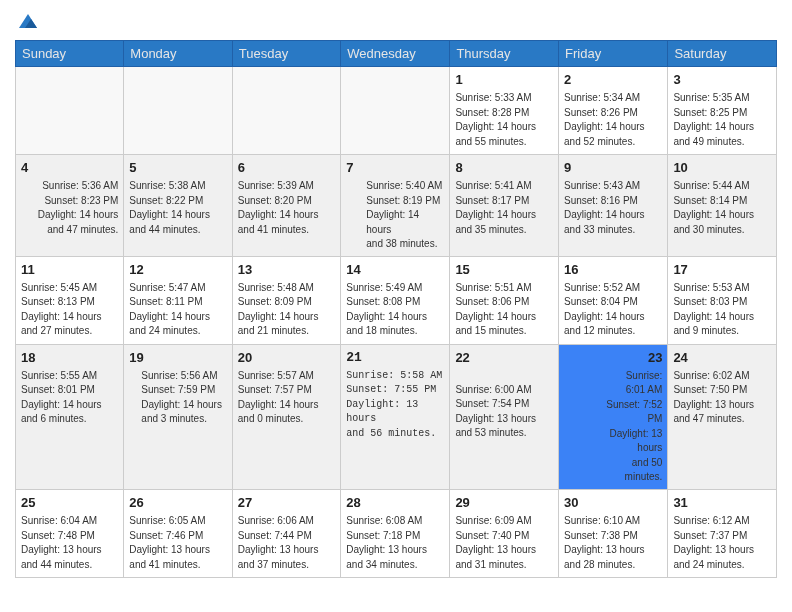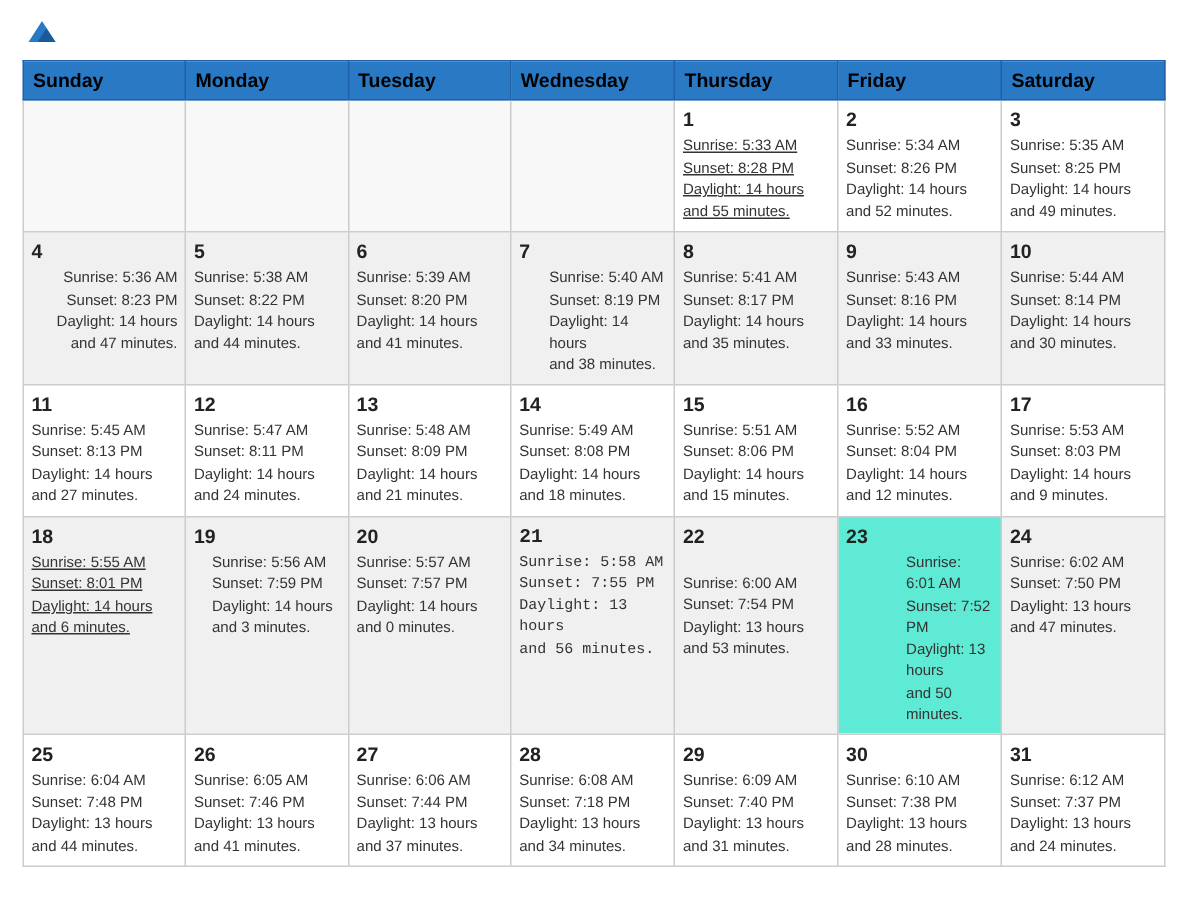"Sunday" .calendar th { color: #000000 -> #e5e5e5; font-weight: bold -> normal }
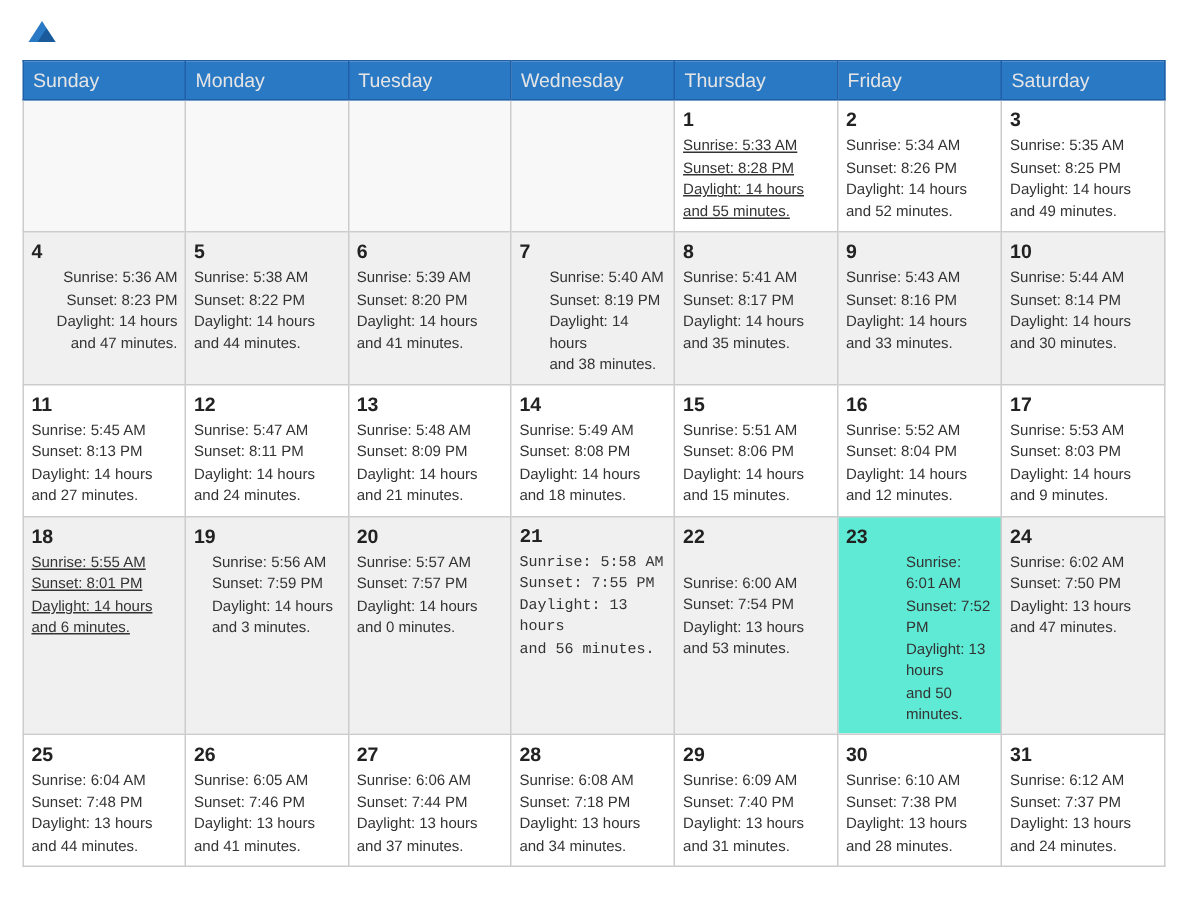"Sunrise: 5:33 AM" div.day-info { text-decoration: underline -> none }
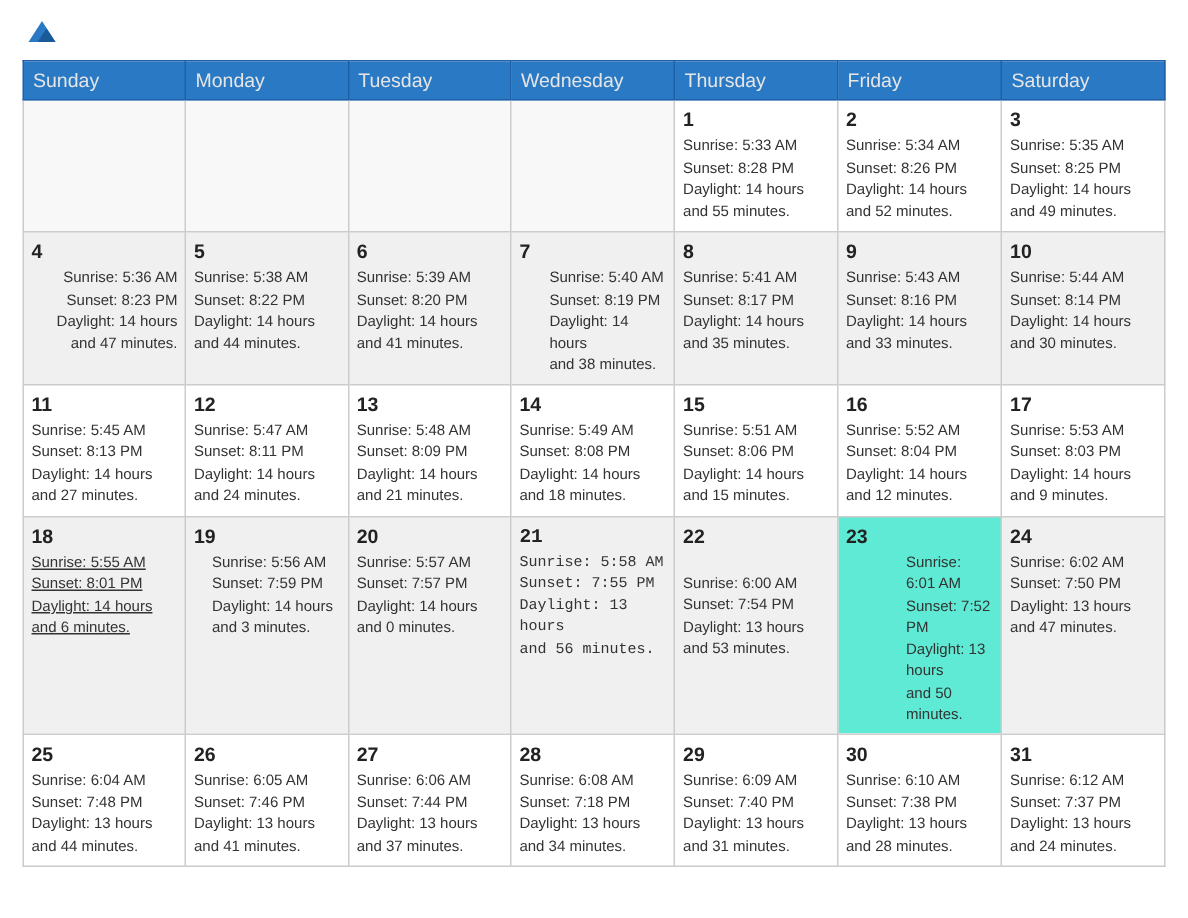"23" td { background: #5eead4 -> #3b82f6; text-align: none -> right }
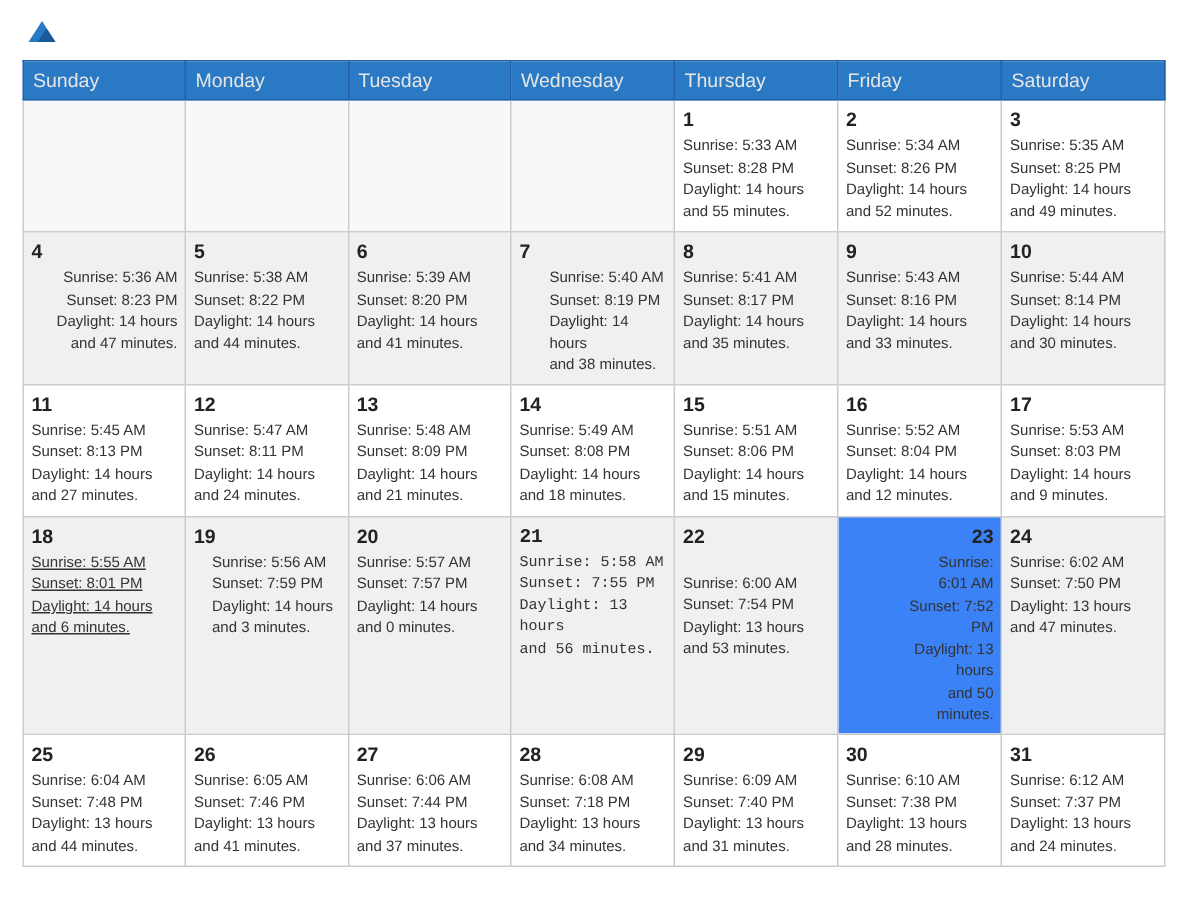"Sunrise: 5:55 AM" div.day-info { text-decoration: underline -> none }
